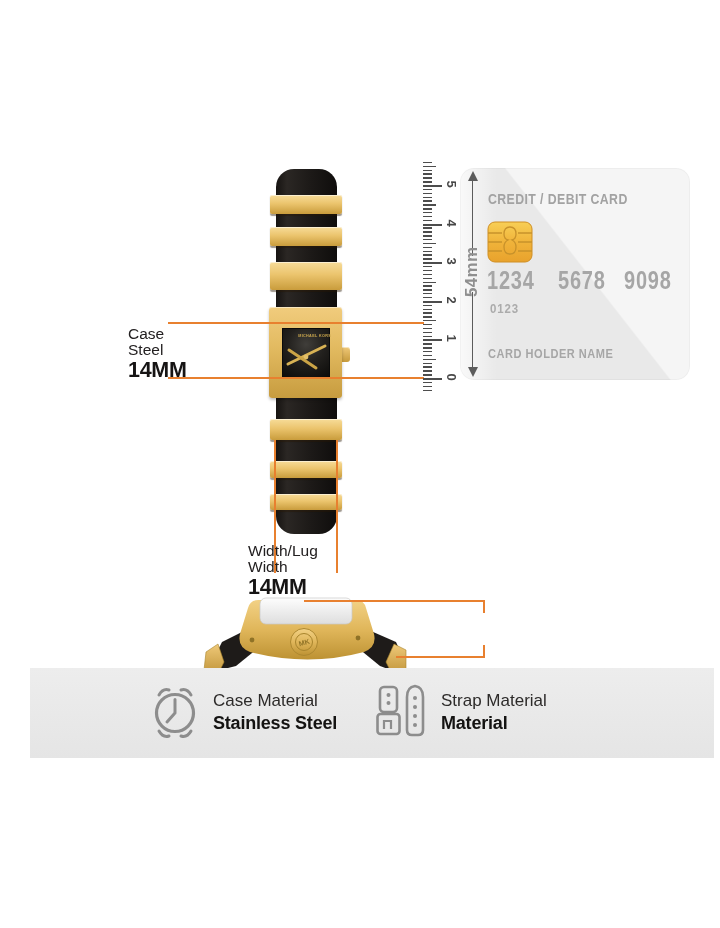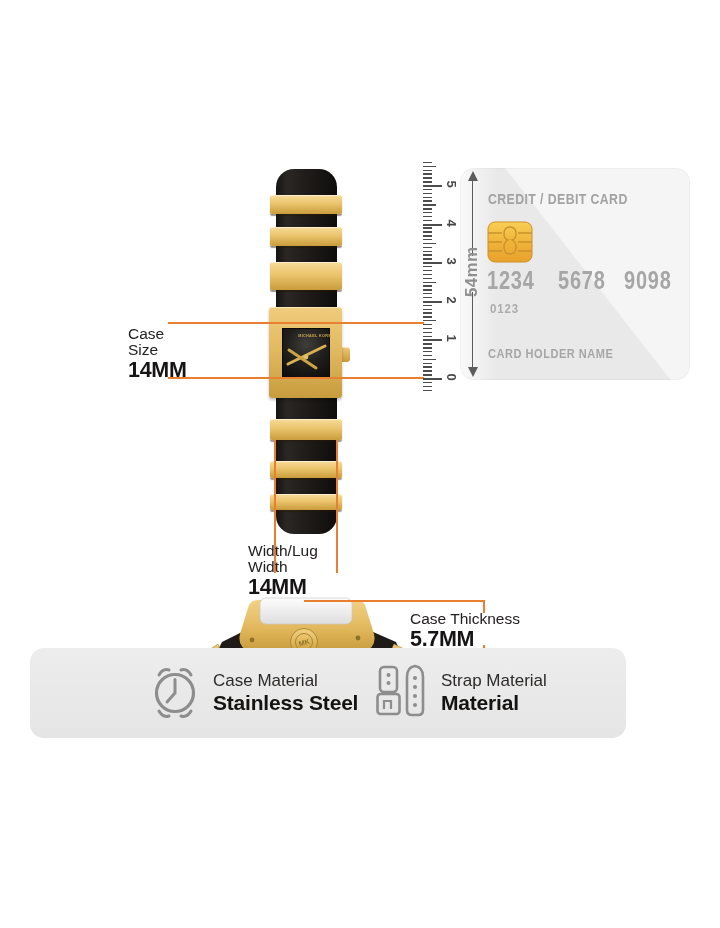"Size" div.lbl { text: Size -> Steel }
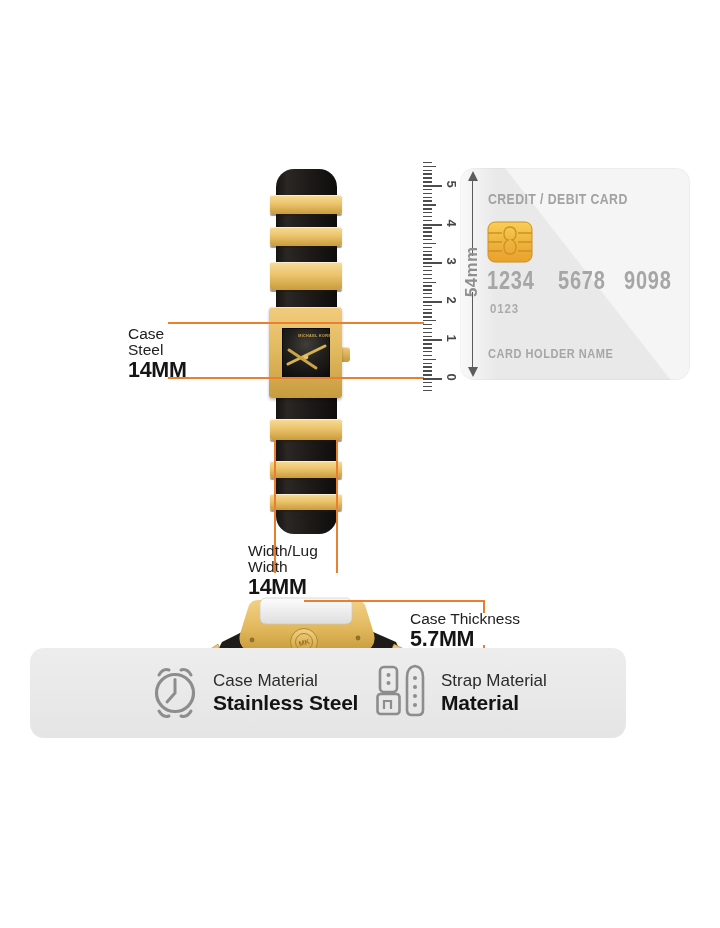"Case Thickness" div.ann { html: <div> <div>Case Thickness</div> <div>5.7MM</div> </div> -> none }
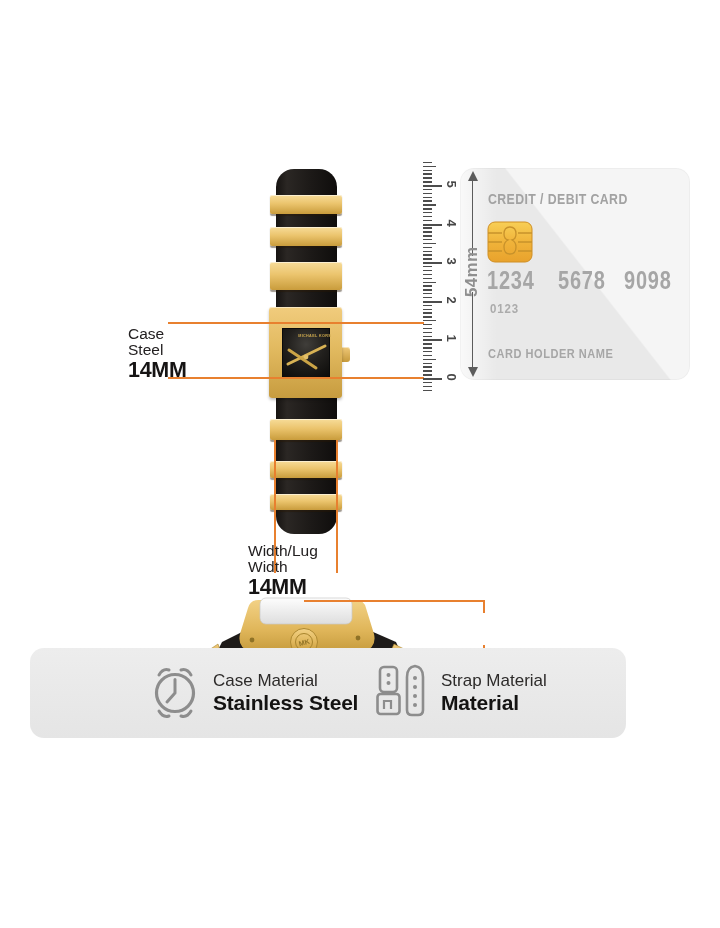"Case Material" .band { border-radius: 14px -> none; top: 648px -> 668px; width: 596px -> 684px }
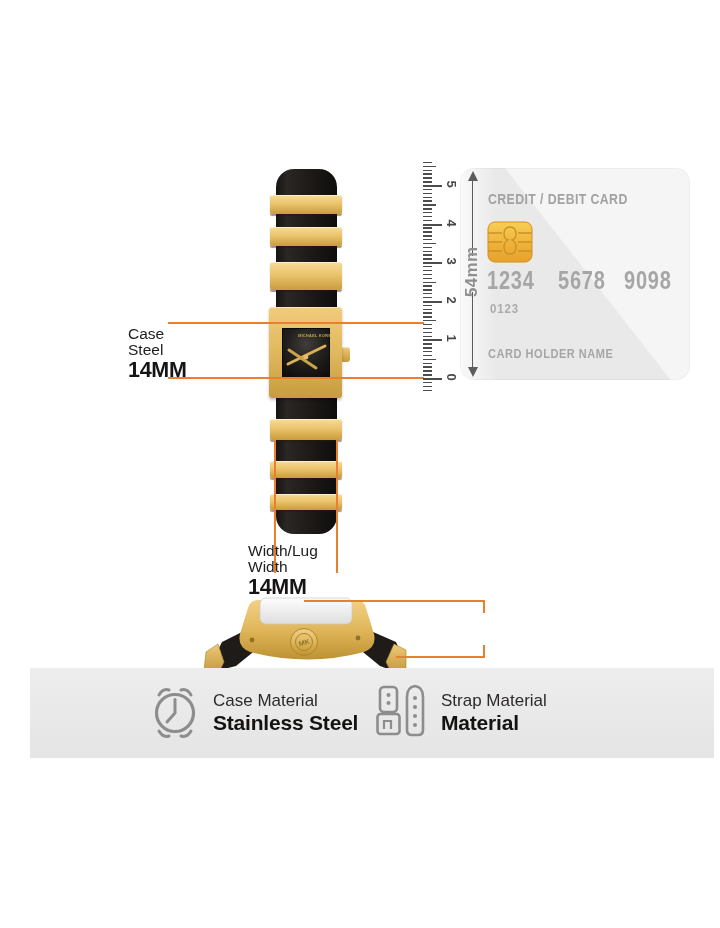"Stainless Steel" .mat-text .val { font-size: 21px -> 18px }
